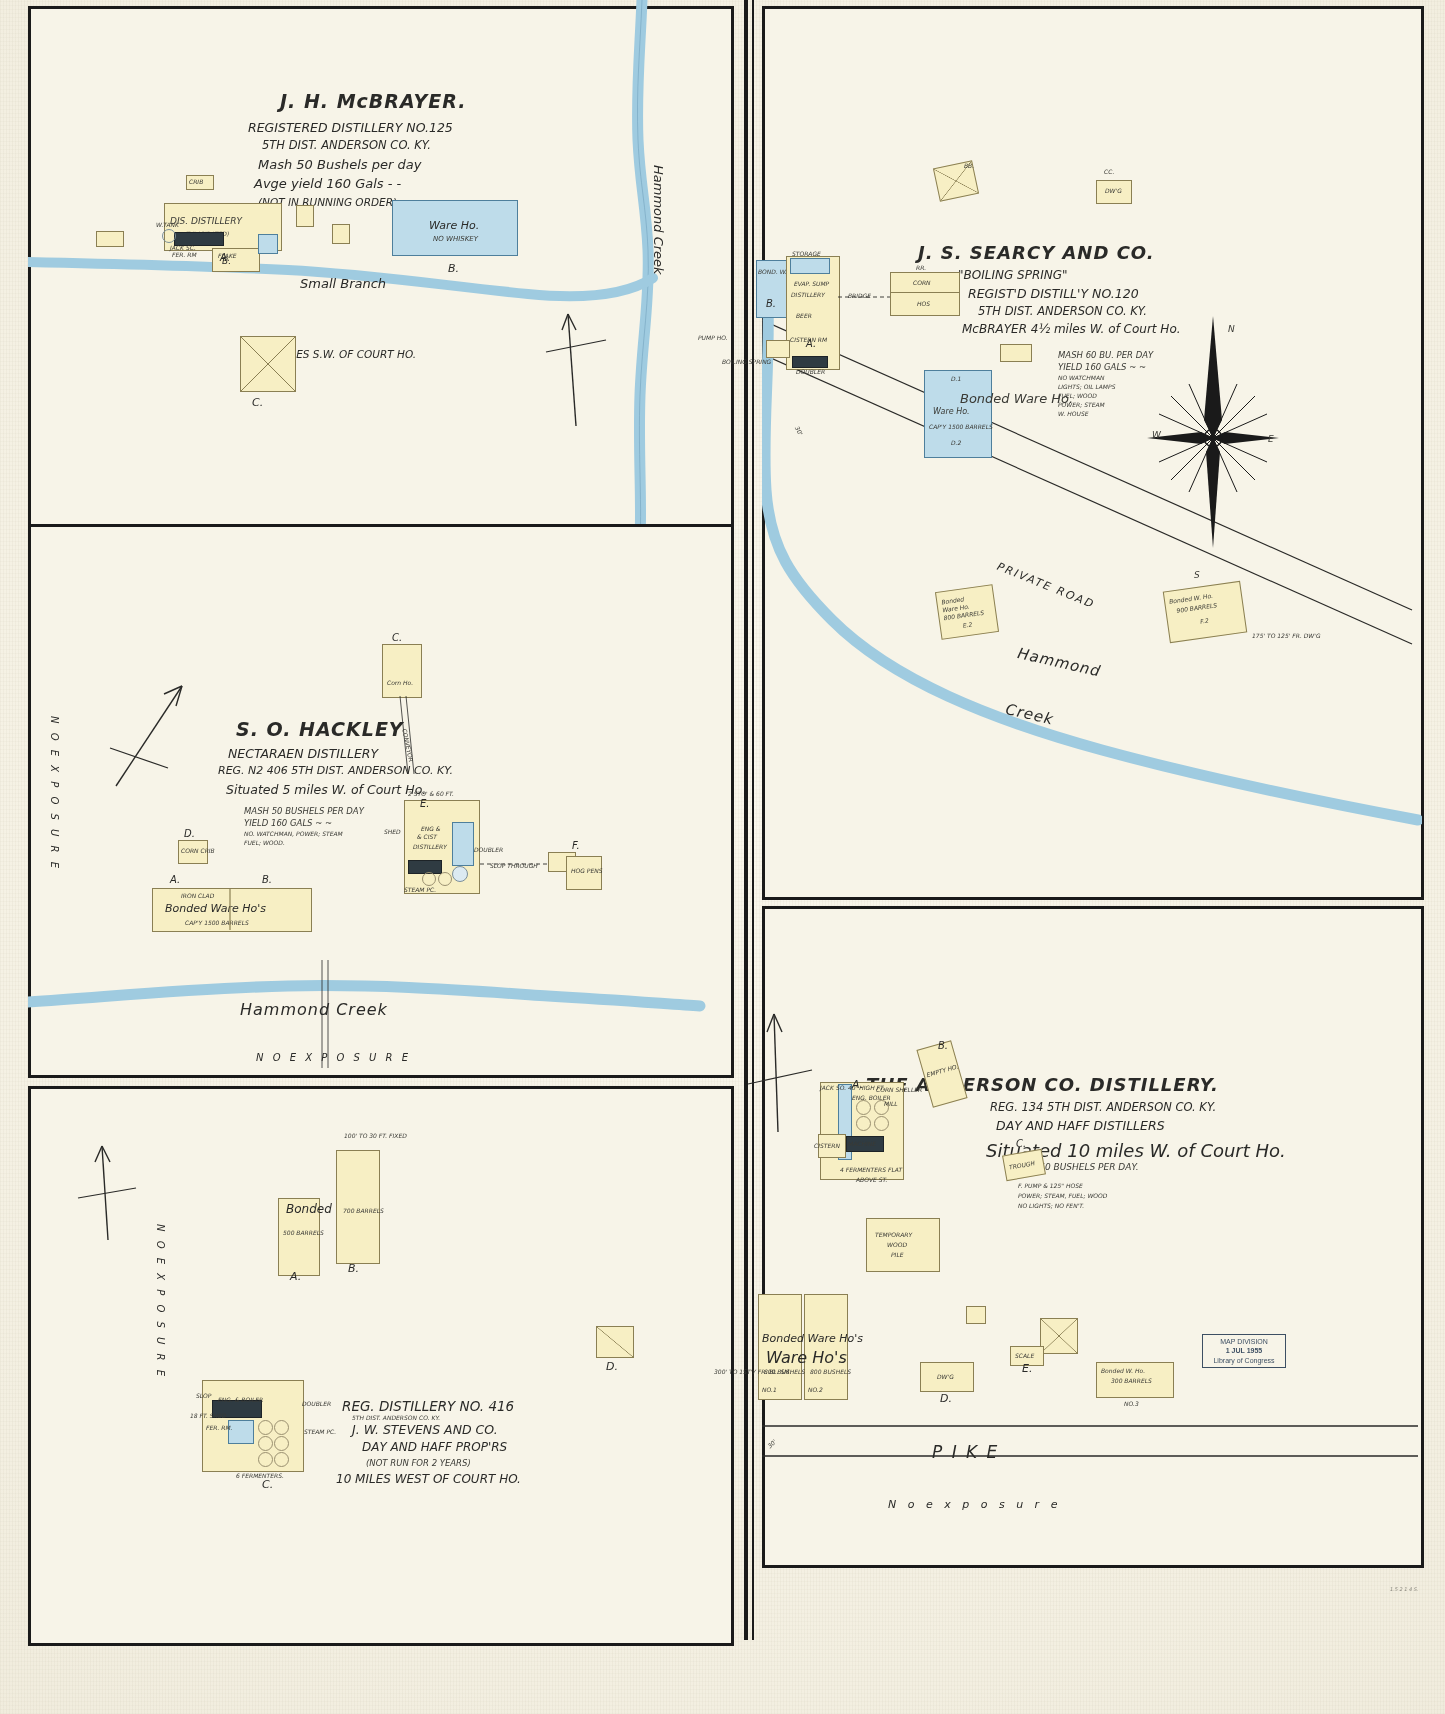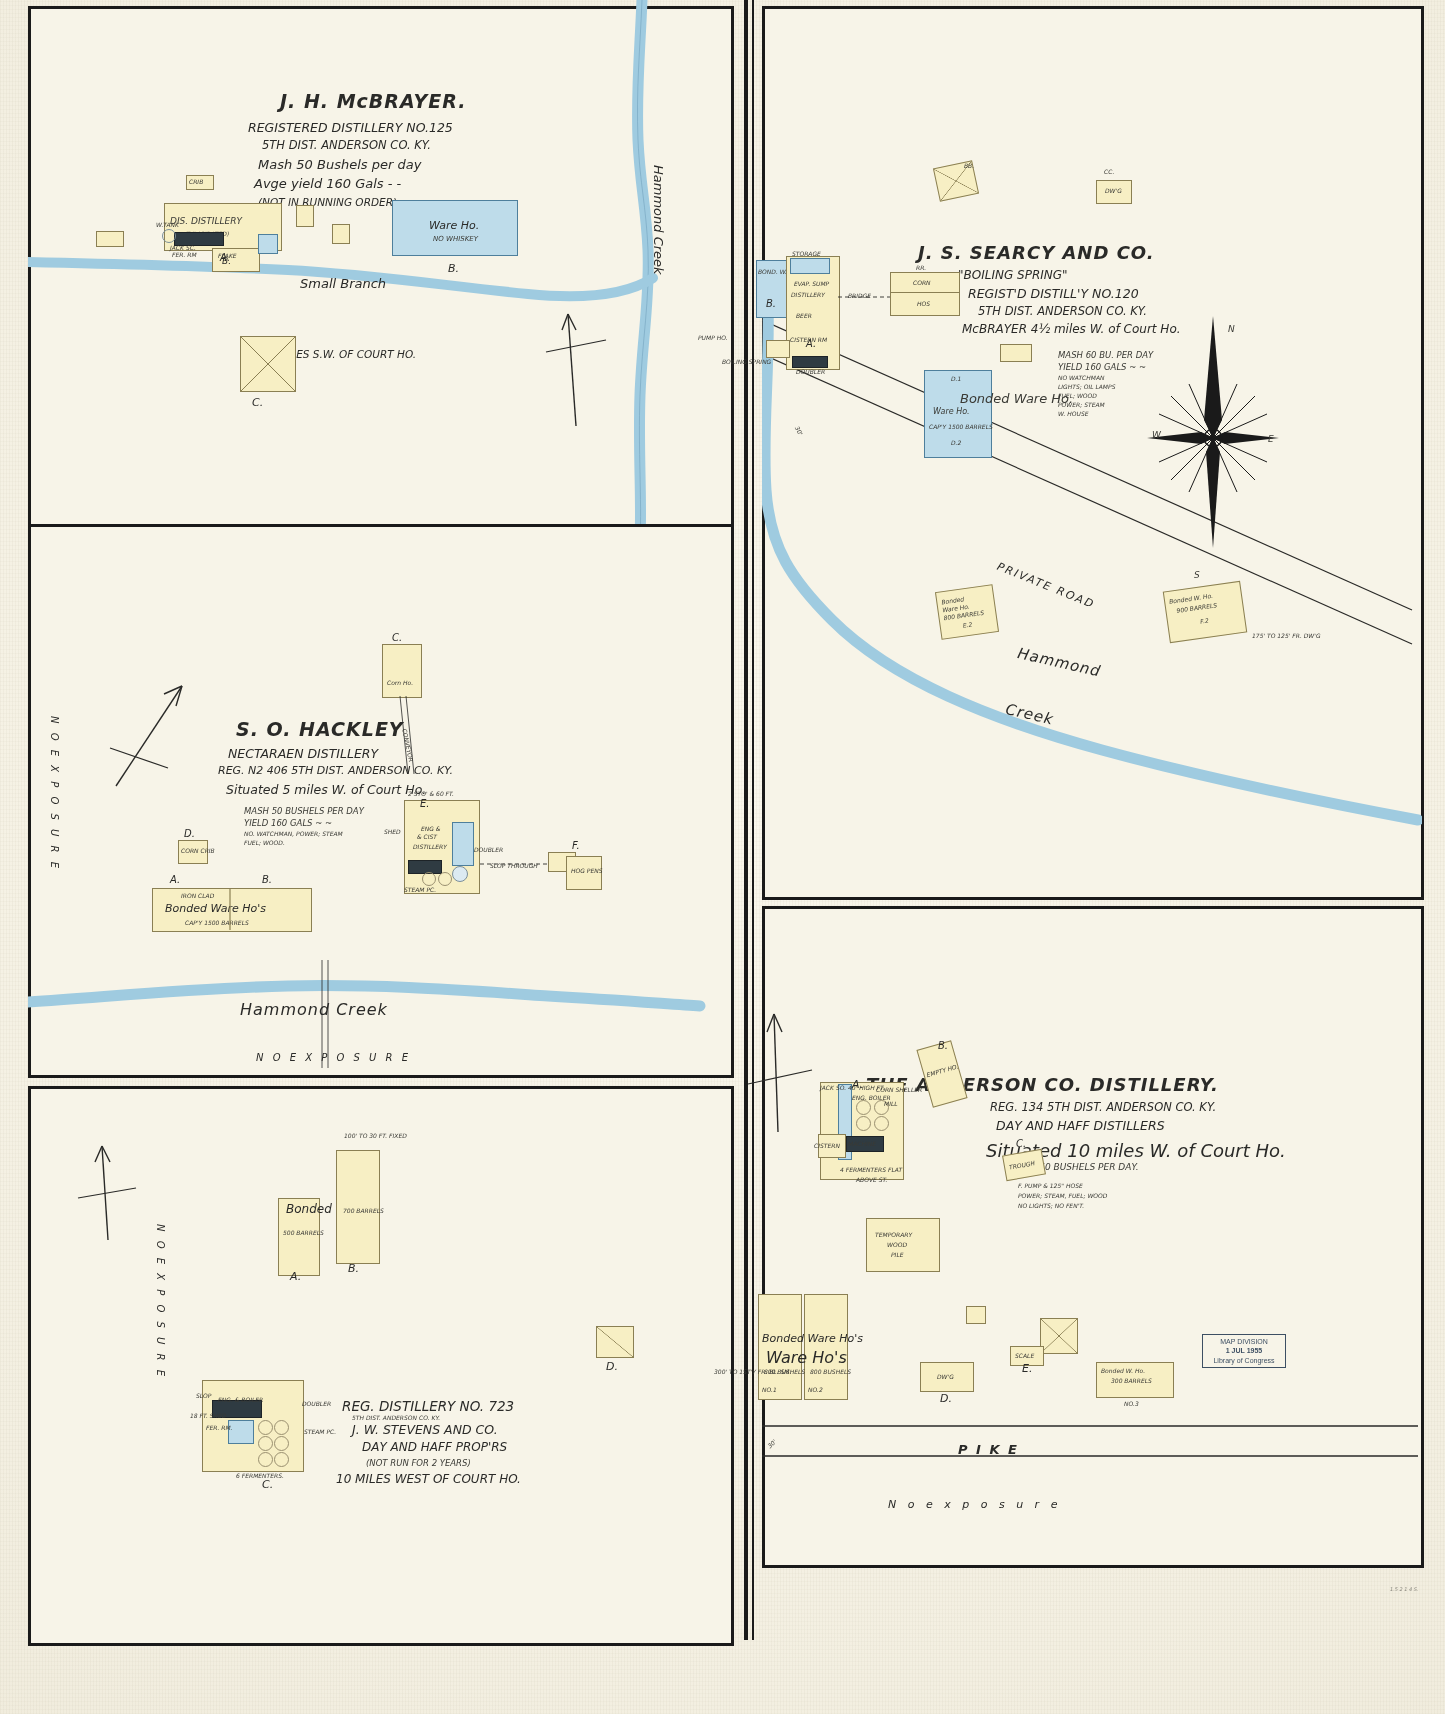"REG. DISTILLERY NO. 723" div.hand { text: 723 -> 416 }
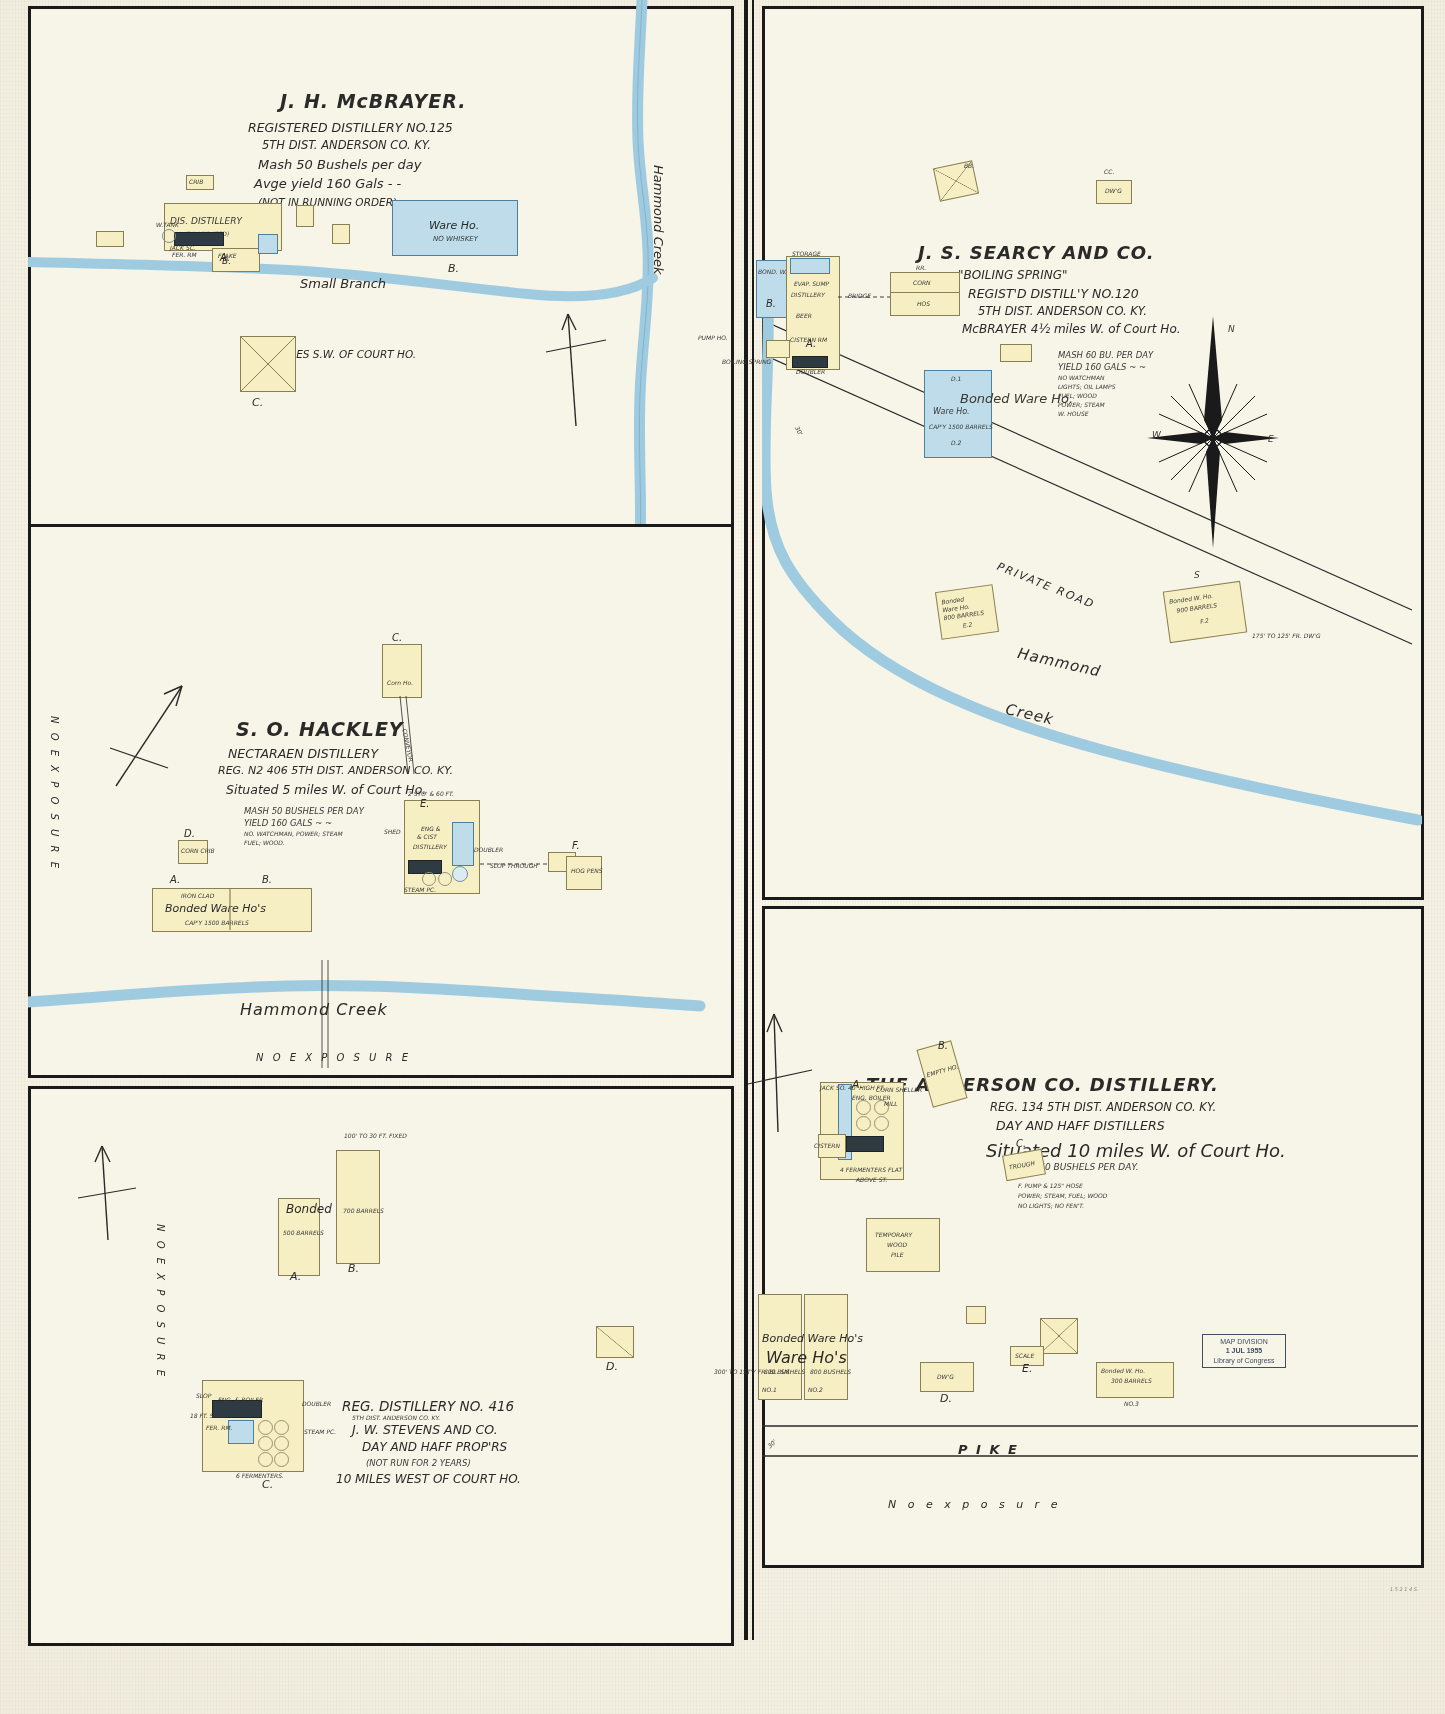"P I K E" div.hand { font-size: 13px -> 17px; font-weight: bold -> none; left: 958px -> 932px }
